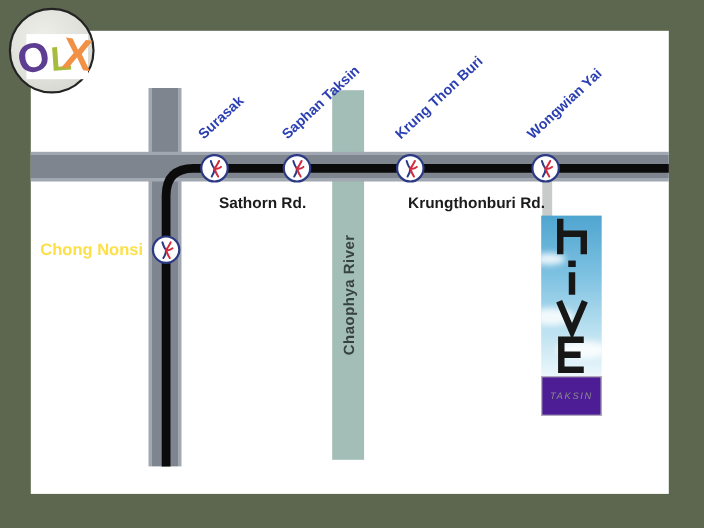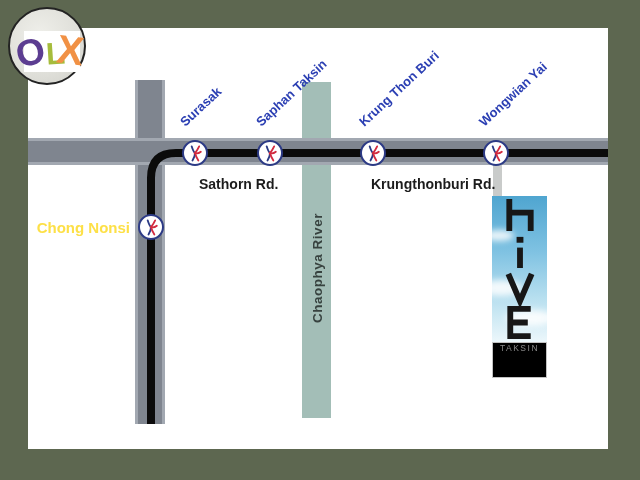"TAKSIN" .taksin-box { align-items: none -> center; background: #000000 -> #4c1d95; font-style: none -> italic }
